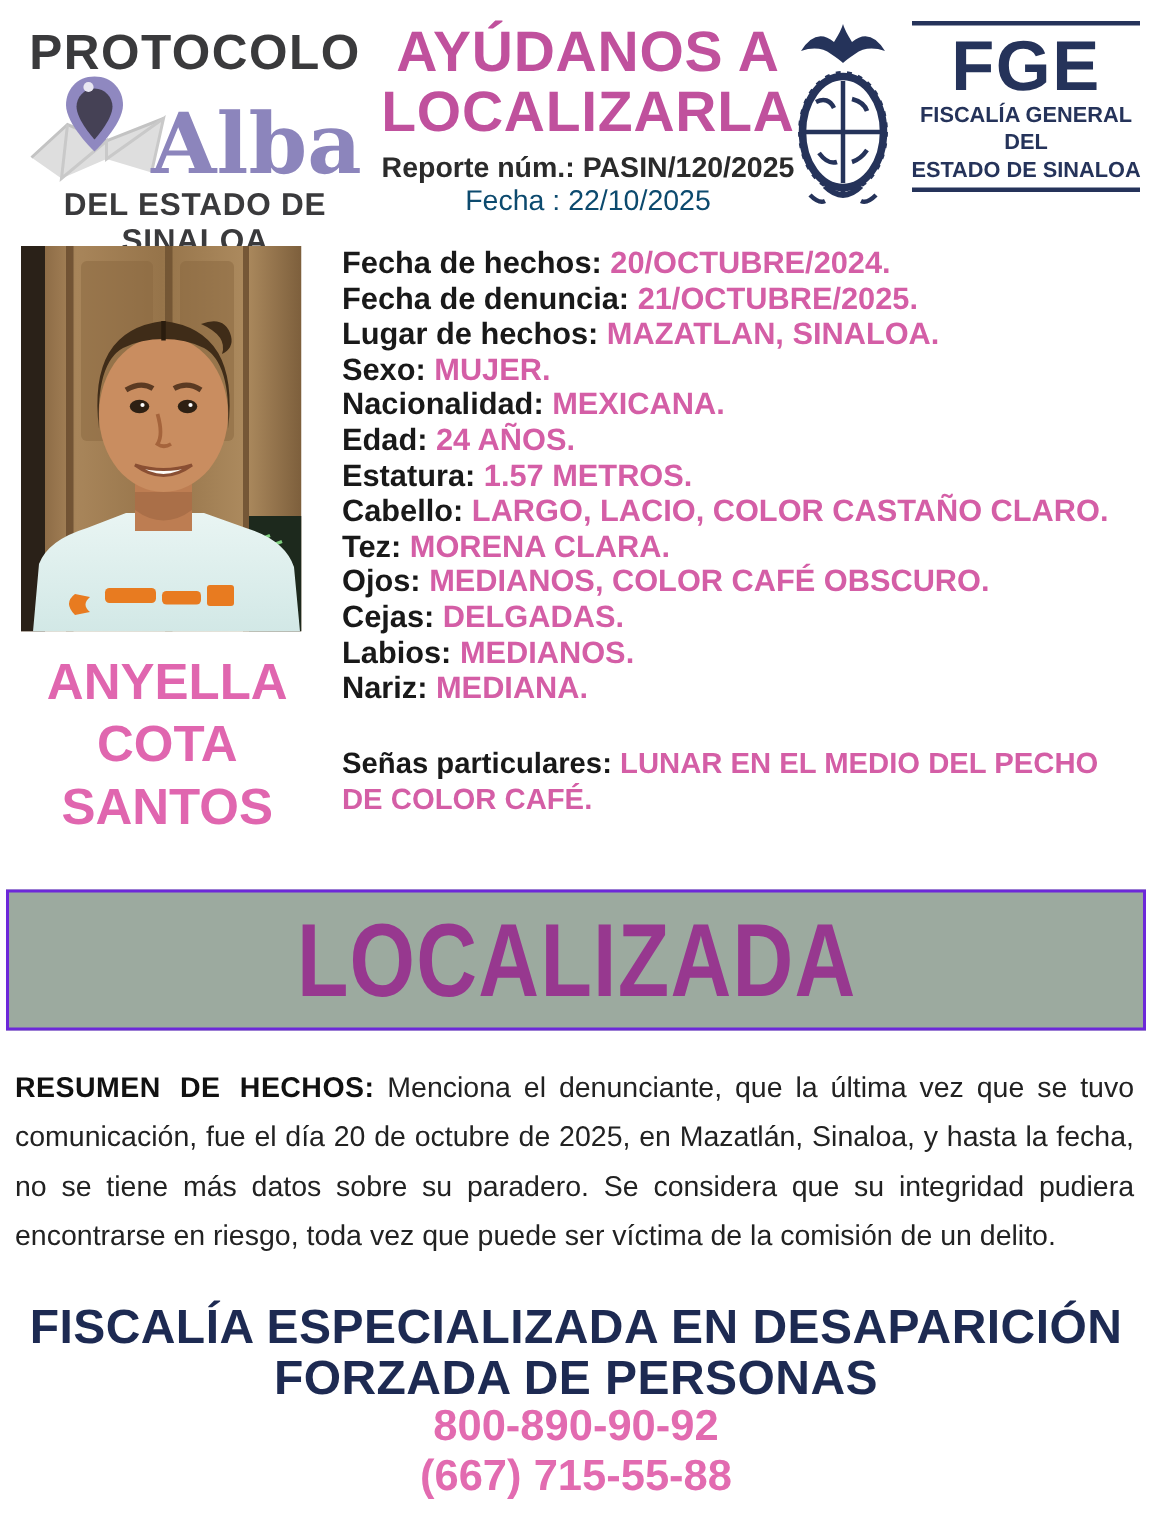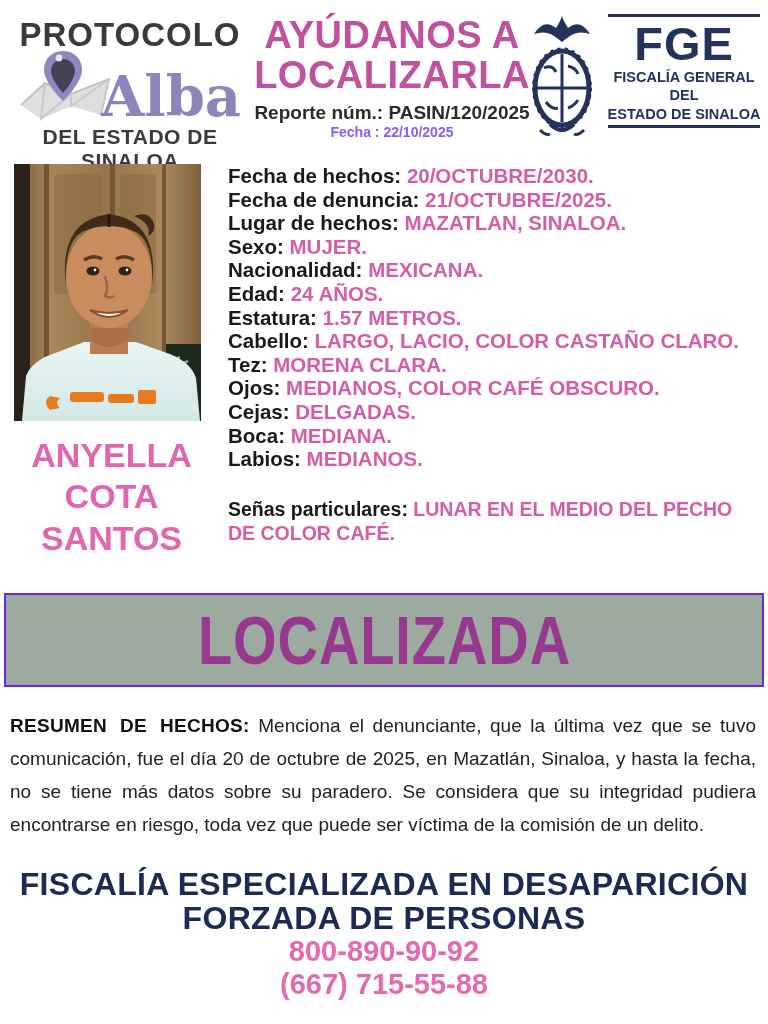"Fecha : 22/10/2025" .fecha-top { color: #8b5cf6 -> #0c4a6e; font-size: 14px -> 19px; font-weight: 700 -> 400 }
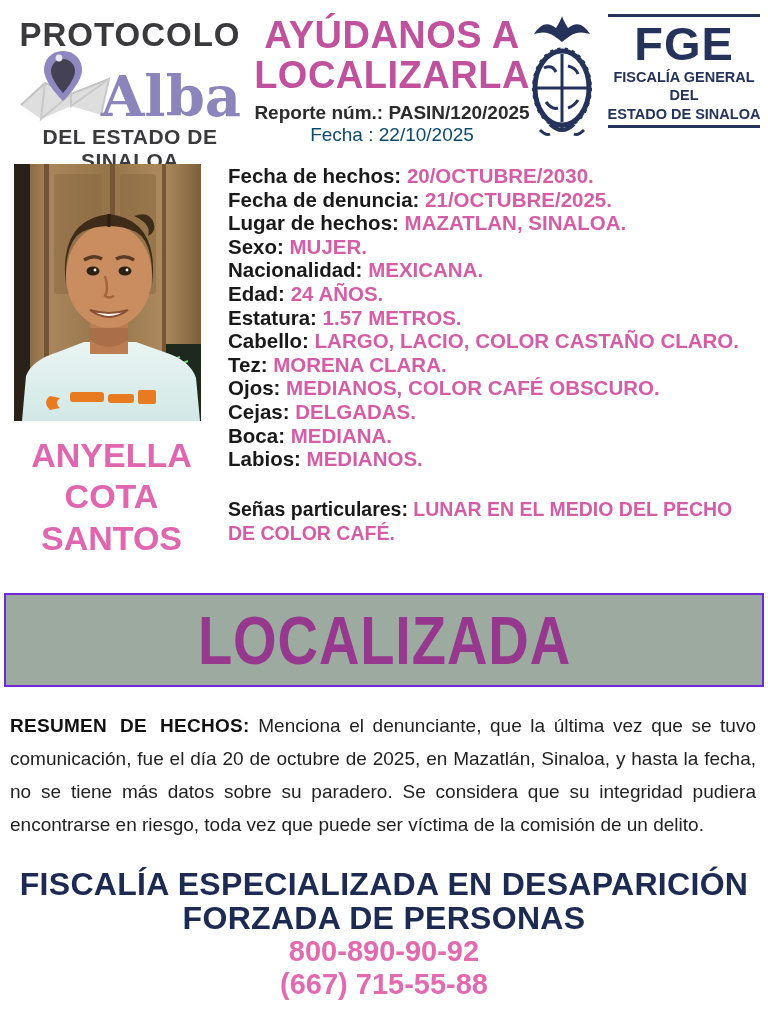"20/OCTUBRE/2030." span.val { text: 20/OCTUBRE/2030 -> 20/OCTUBRE/2024 }
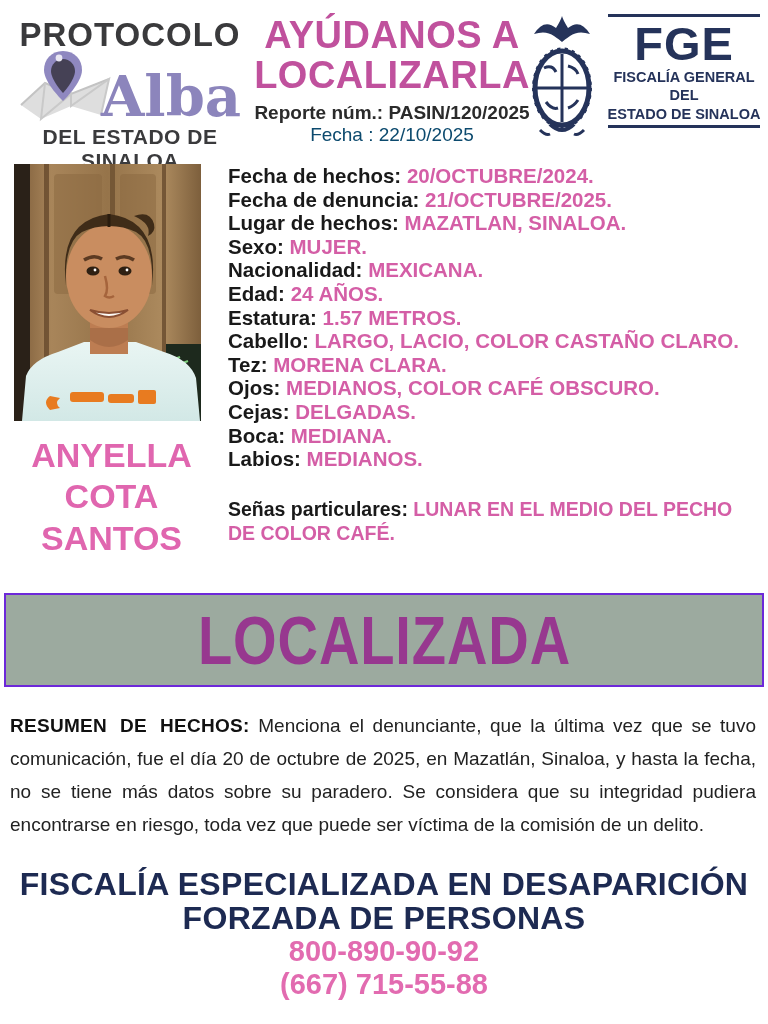"Boca: MEDIANA." div.detail-row { html: <div><span>Boca:</span> <span>MEDIANA.</span></div> -> none }
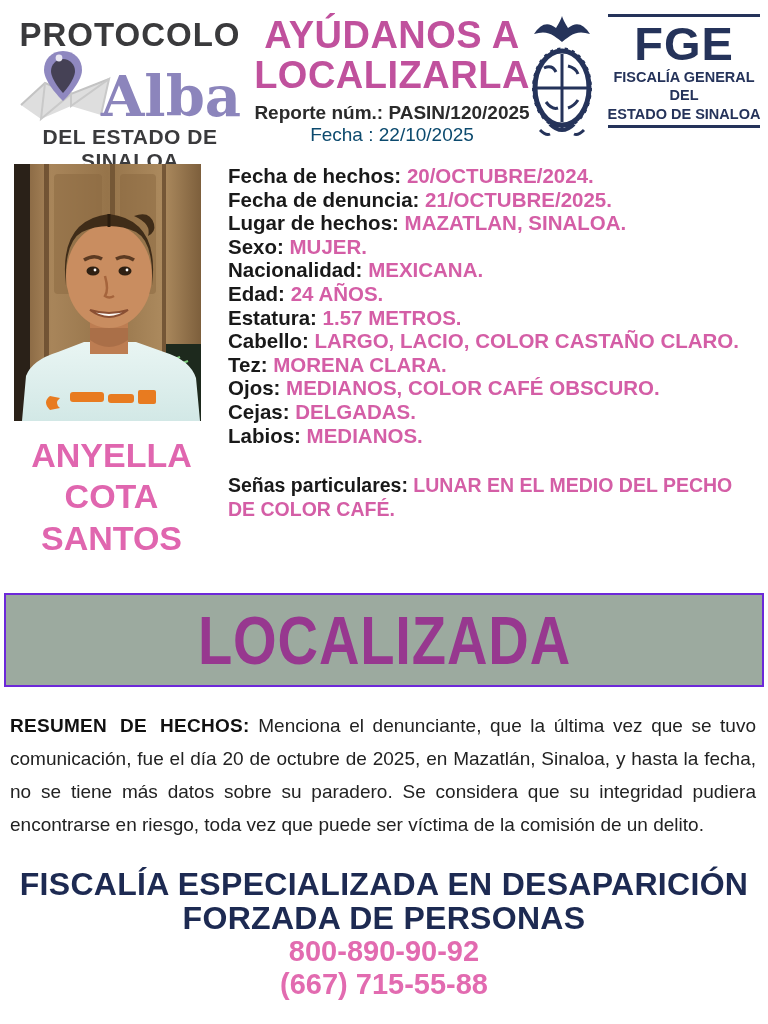"Nariz: MEDIANA." div.detail-row { html: none -> <div><span>Nariz:</span> <span>MEDIANA.</span></div> }
